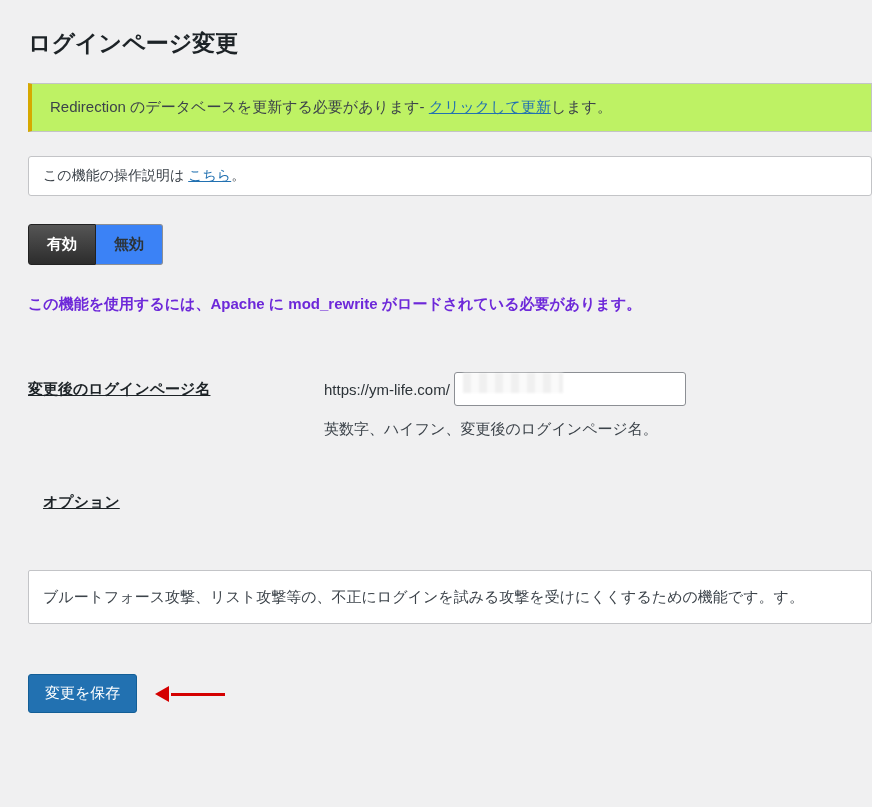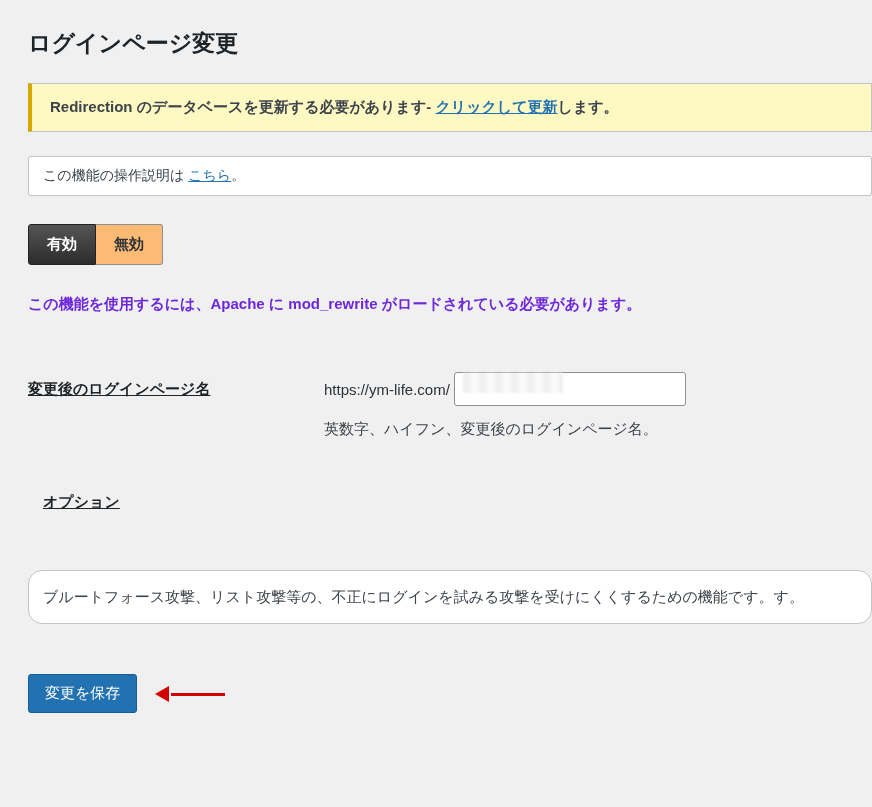"Redirection のデータベースを更新する必要があります-" .notice { background: #fef9c3 -> #bef264; font-weight: bold -> none }
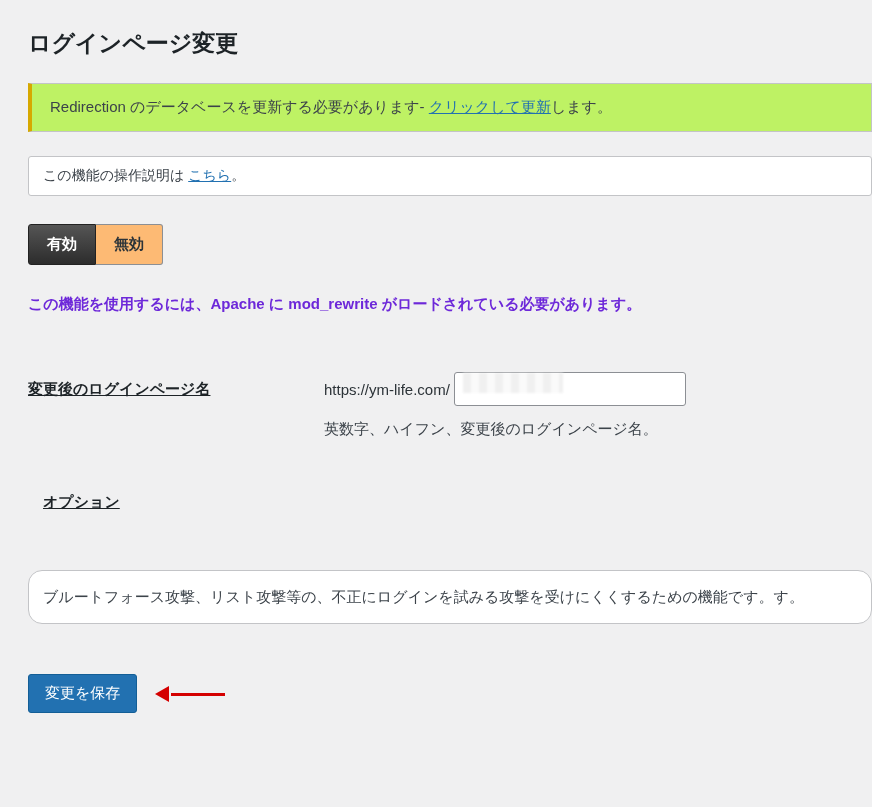"無効" .toggle-btn { background: #fdba74 -> #3b82f6 }
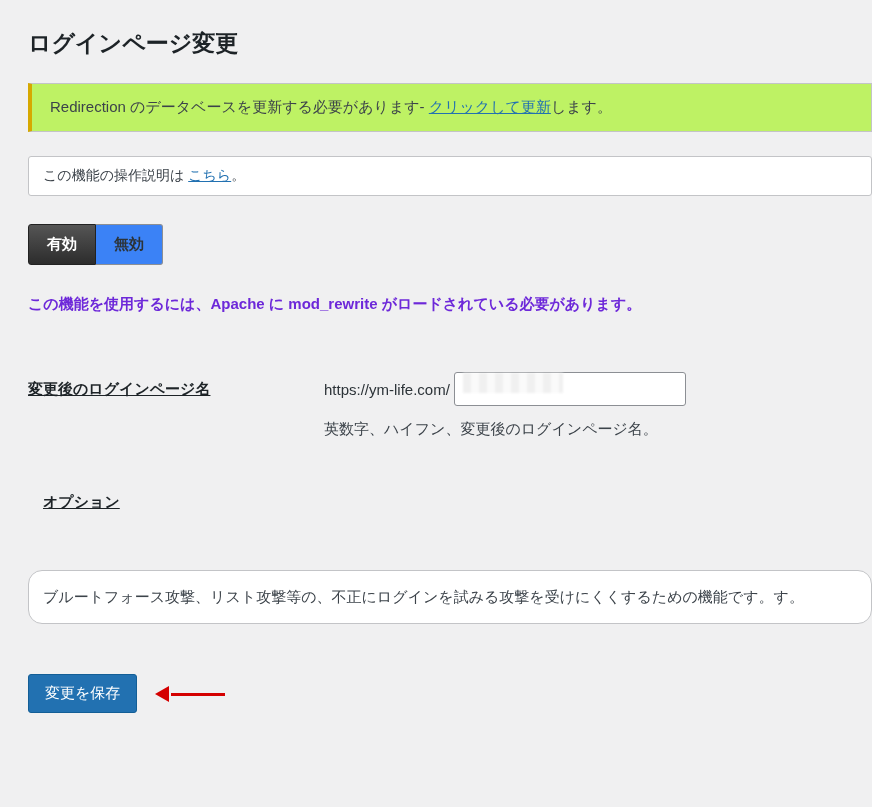"ブルートフォース攻撃、リスト攻撃等の、不正にログインを試みる攻撃を受けにくくする" .descbox { border-radius: 14px -> 2px }
